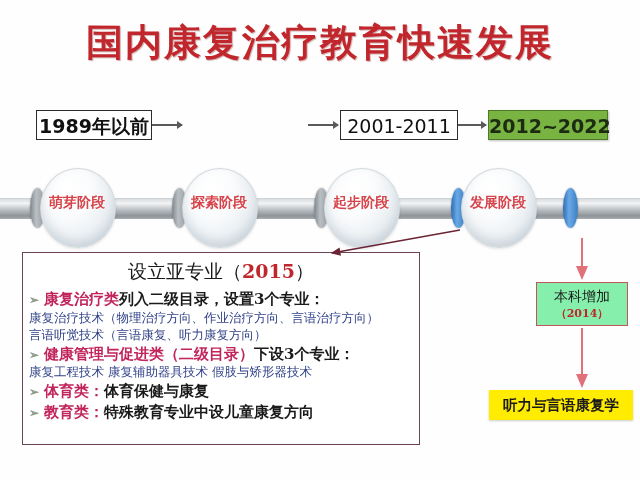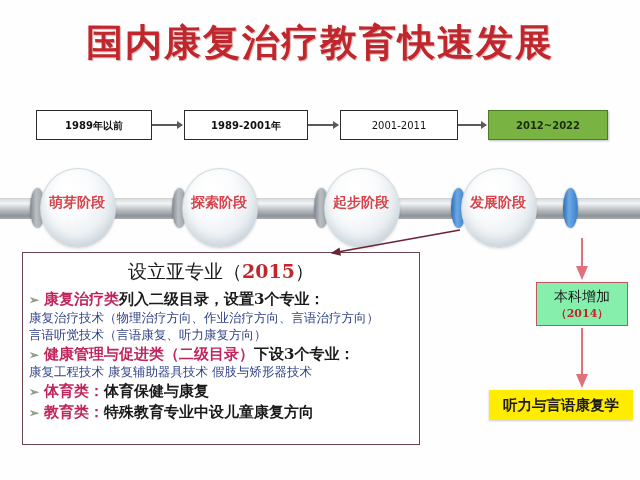"1989年以前" .tl-box { font-size: 10px -> 19px }
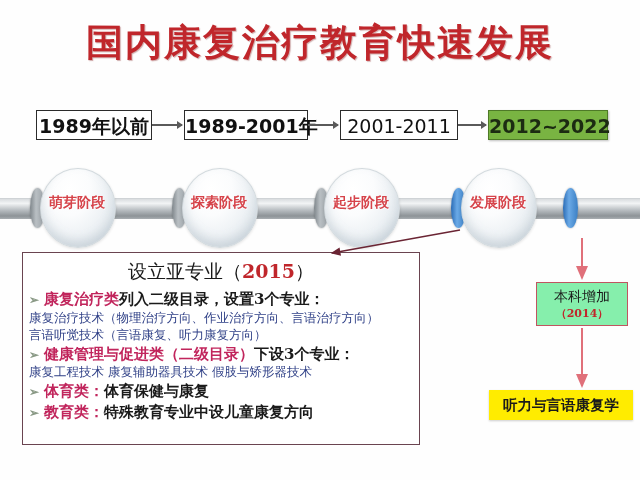"1989-2001年" div.tl-box { html: <div>1989-2001年</div> -> none }
